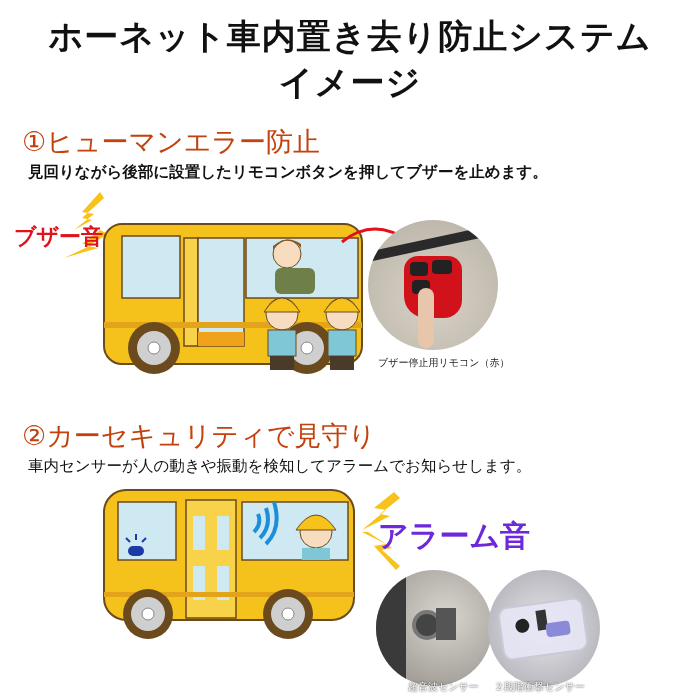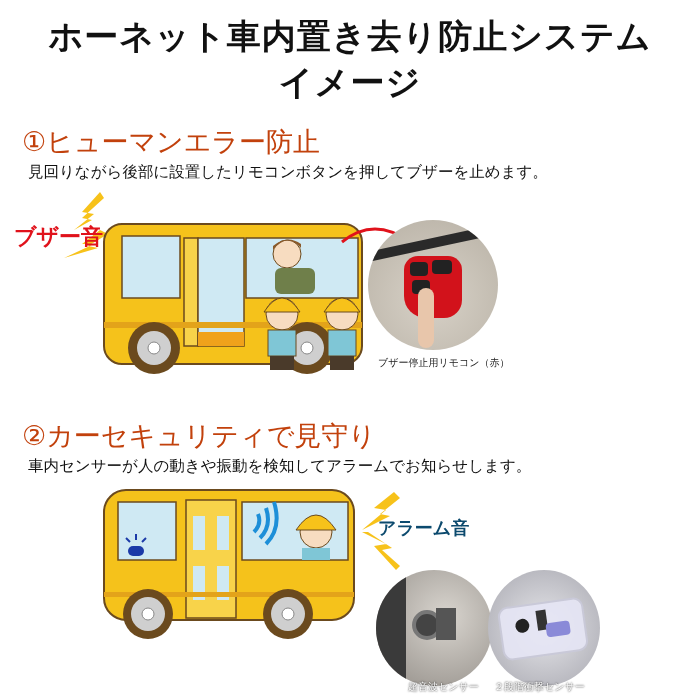"見回りながら後部に設置したリモコンボタンを押してブザーを止めます。" div.abs { font-weight: none -> bold }
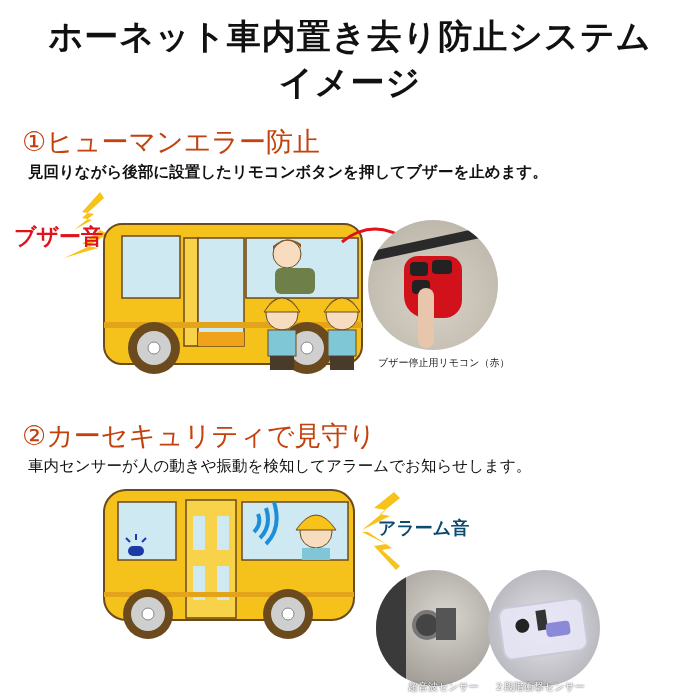"アラーム音" .blacklabel { color: #0c4a6e -> #6d28d9; font-size: 18px -> 30px }
